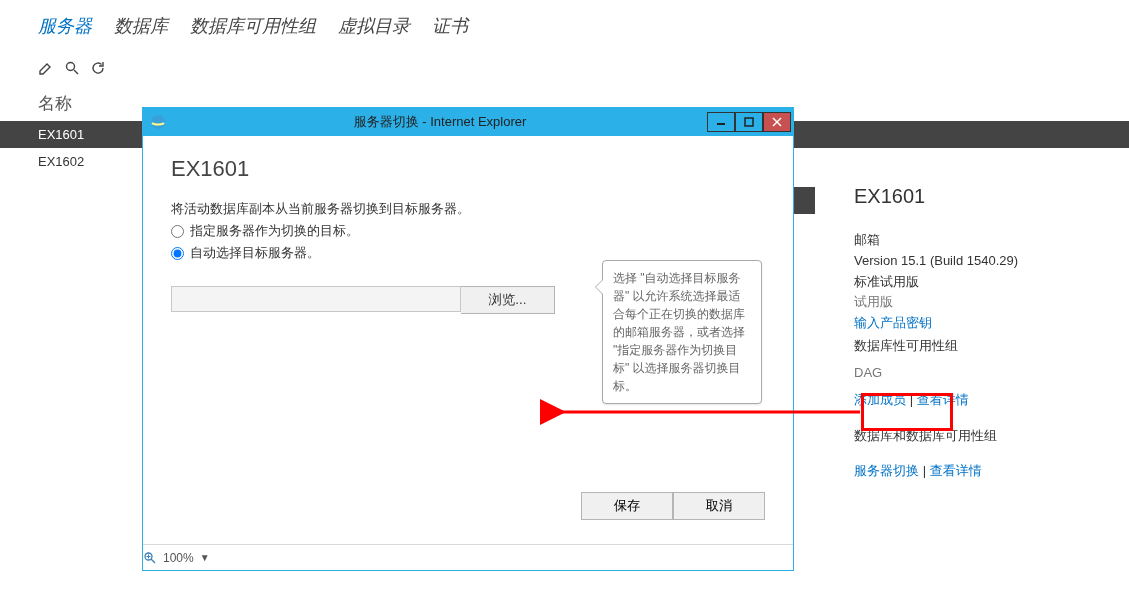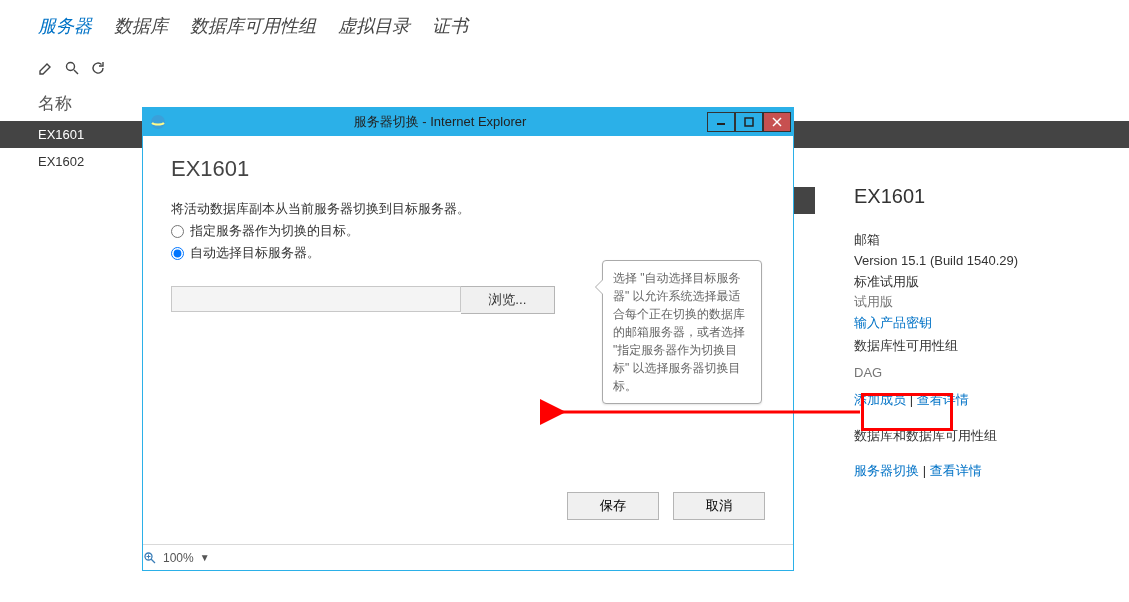"保存" .dlg-actions { gap: 14px -> none }
